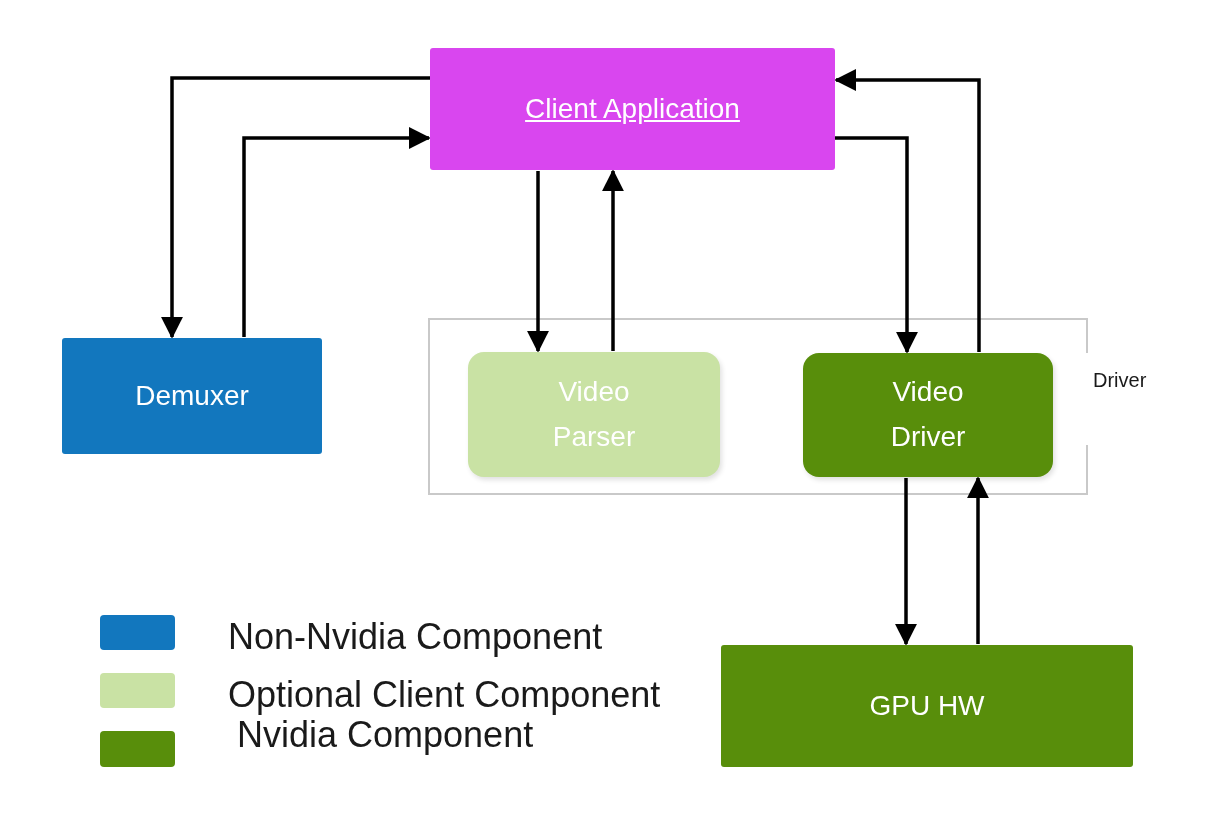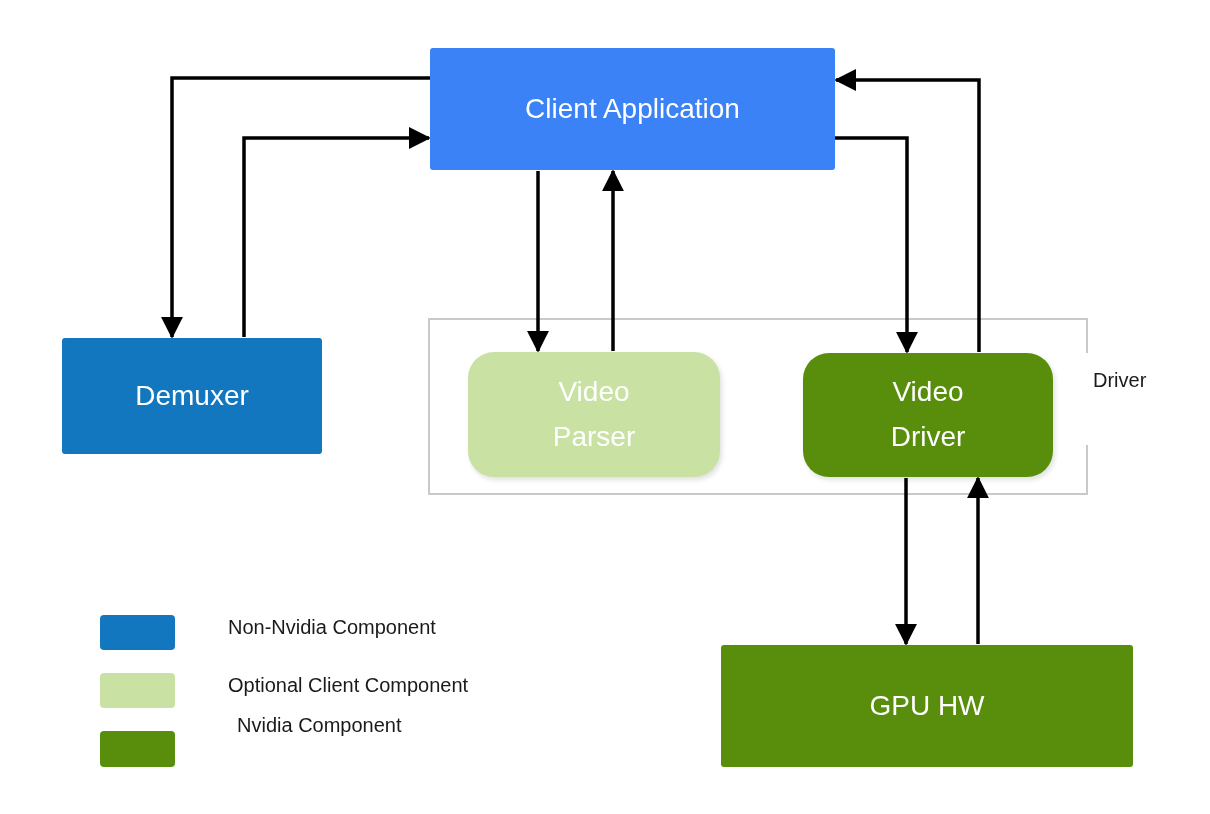"Client Application" div.node { background-color: #3b82f6 -> #d946ef; text-decoration: none -> underline }
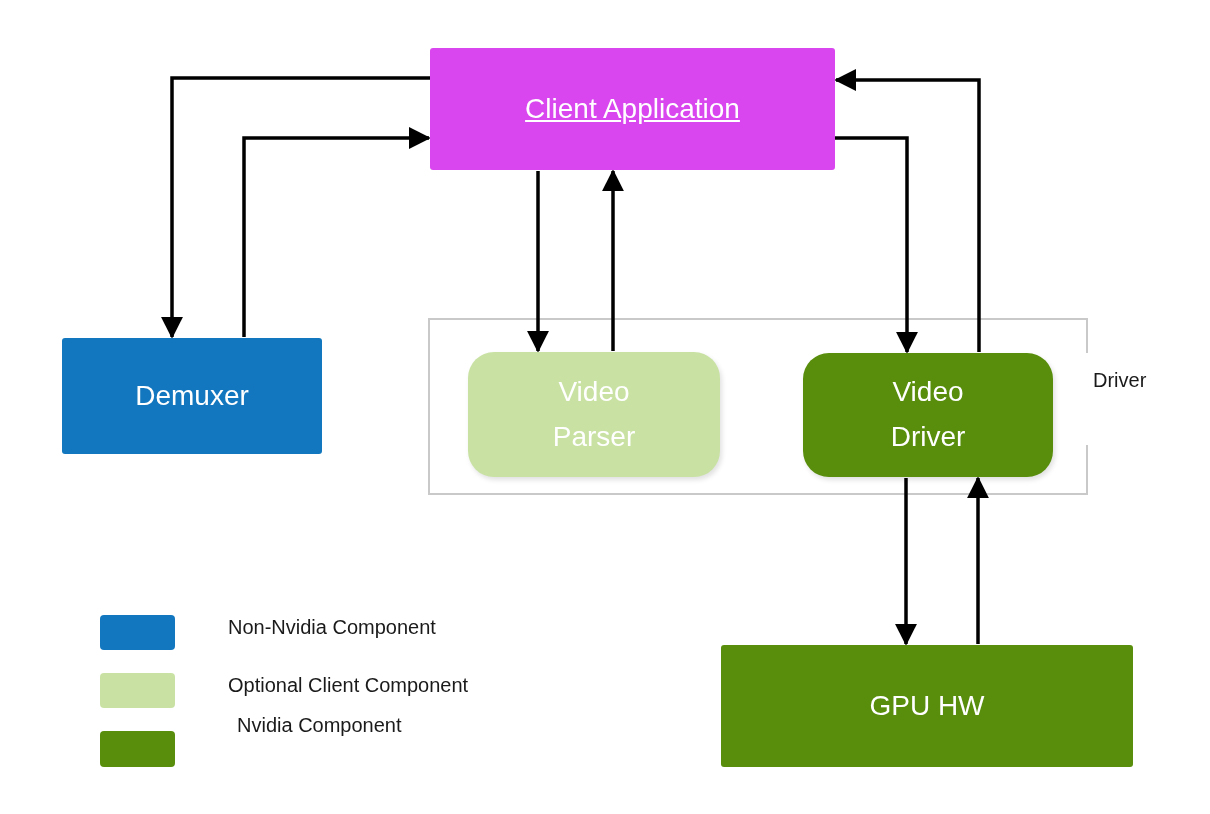"Video" .round-node { border-radius: 26px -> 16px }
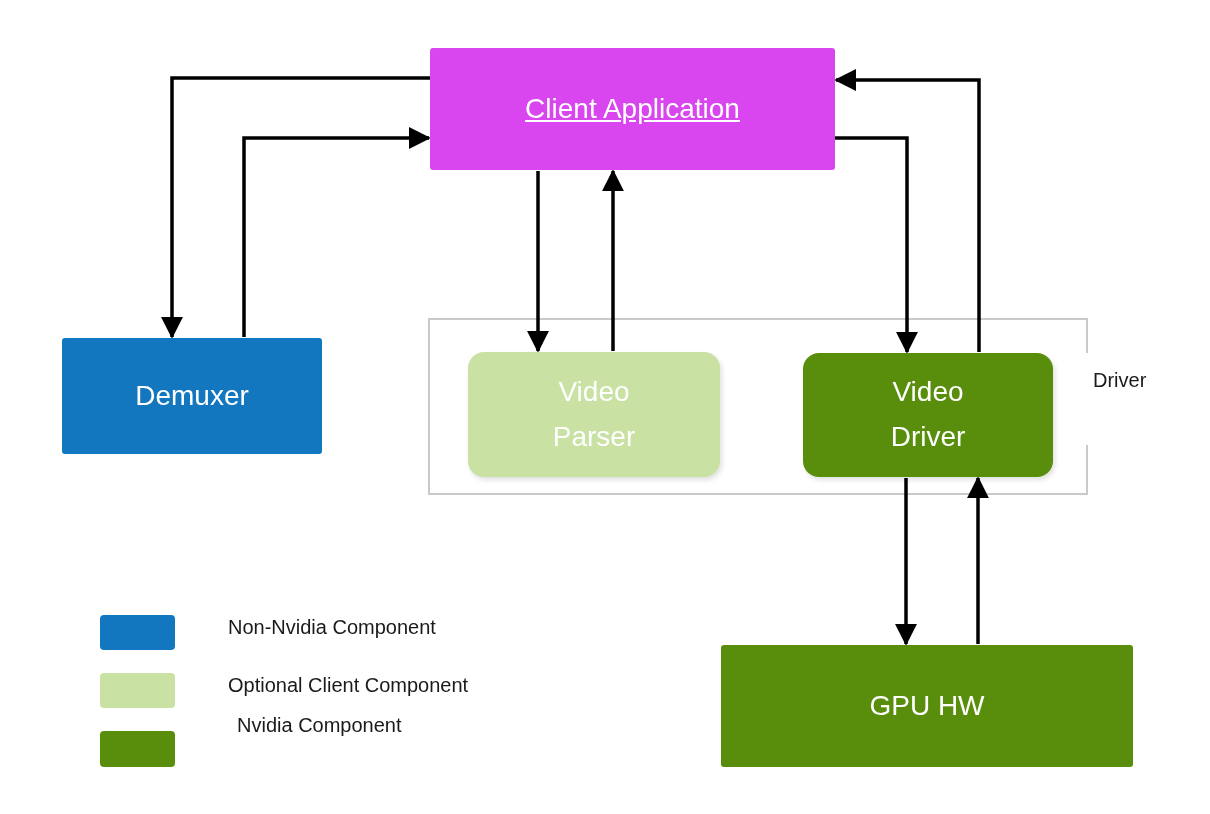"Non-Nvidia Component" .legend-label { font-size: 20px -> 36px }
